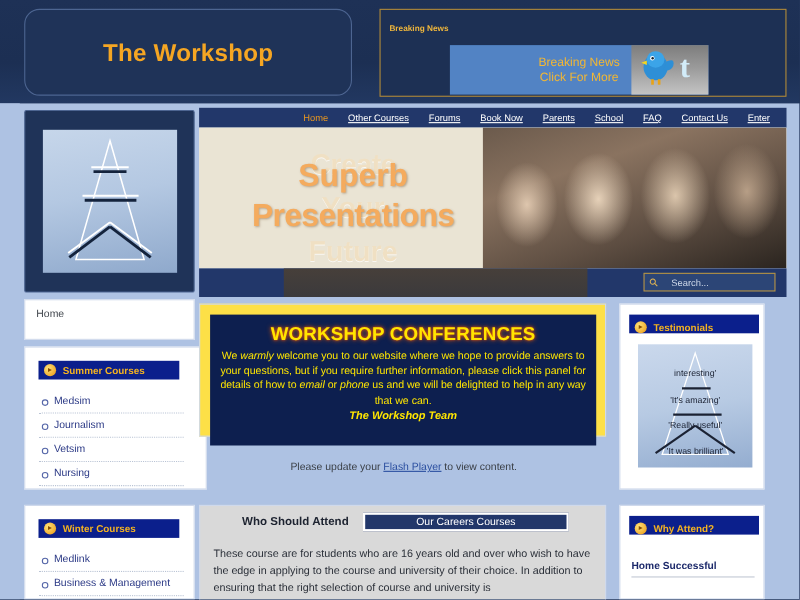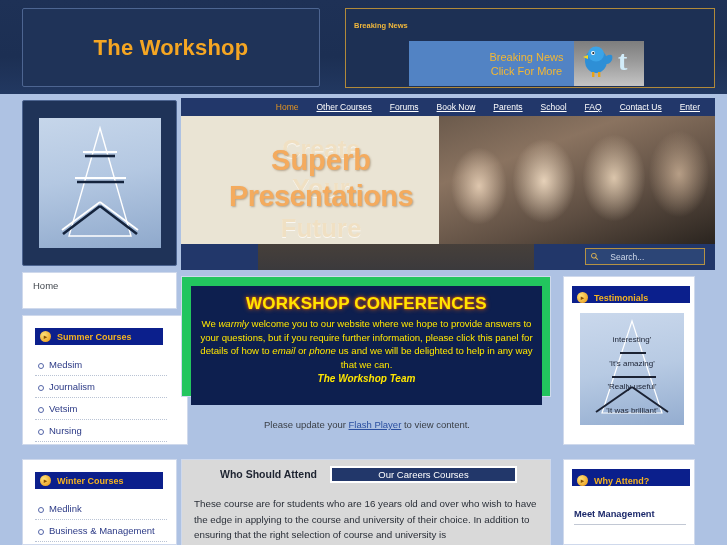"The Workshop" .logo-box { border-radius: 2px -> 14px }
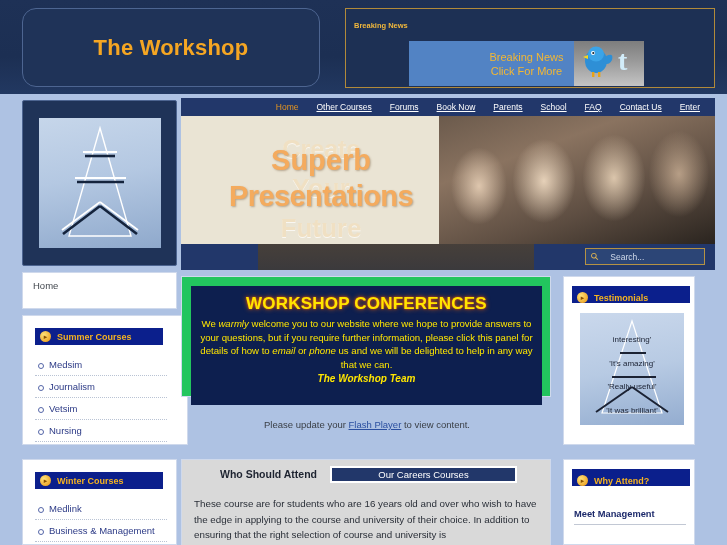"WORKSHOP CONFERENCES" .center-panel-1 { background: #22c55e -> #fde047 }
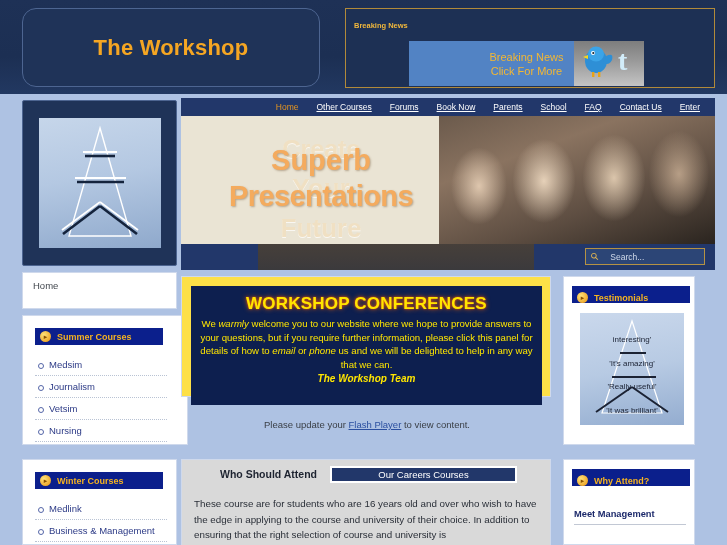"Meet Management" div.why-sub { text: Meet Management -> Home Successful }
